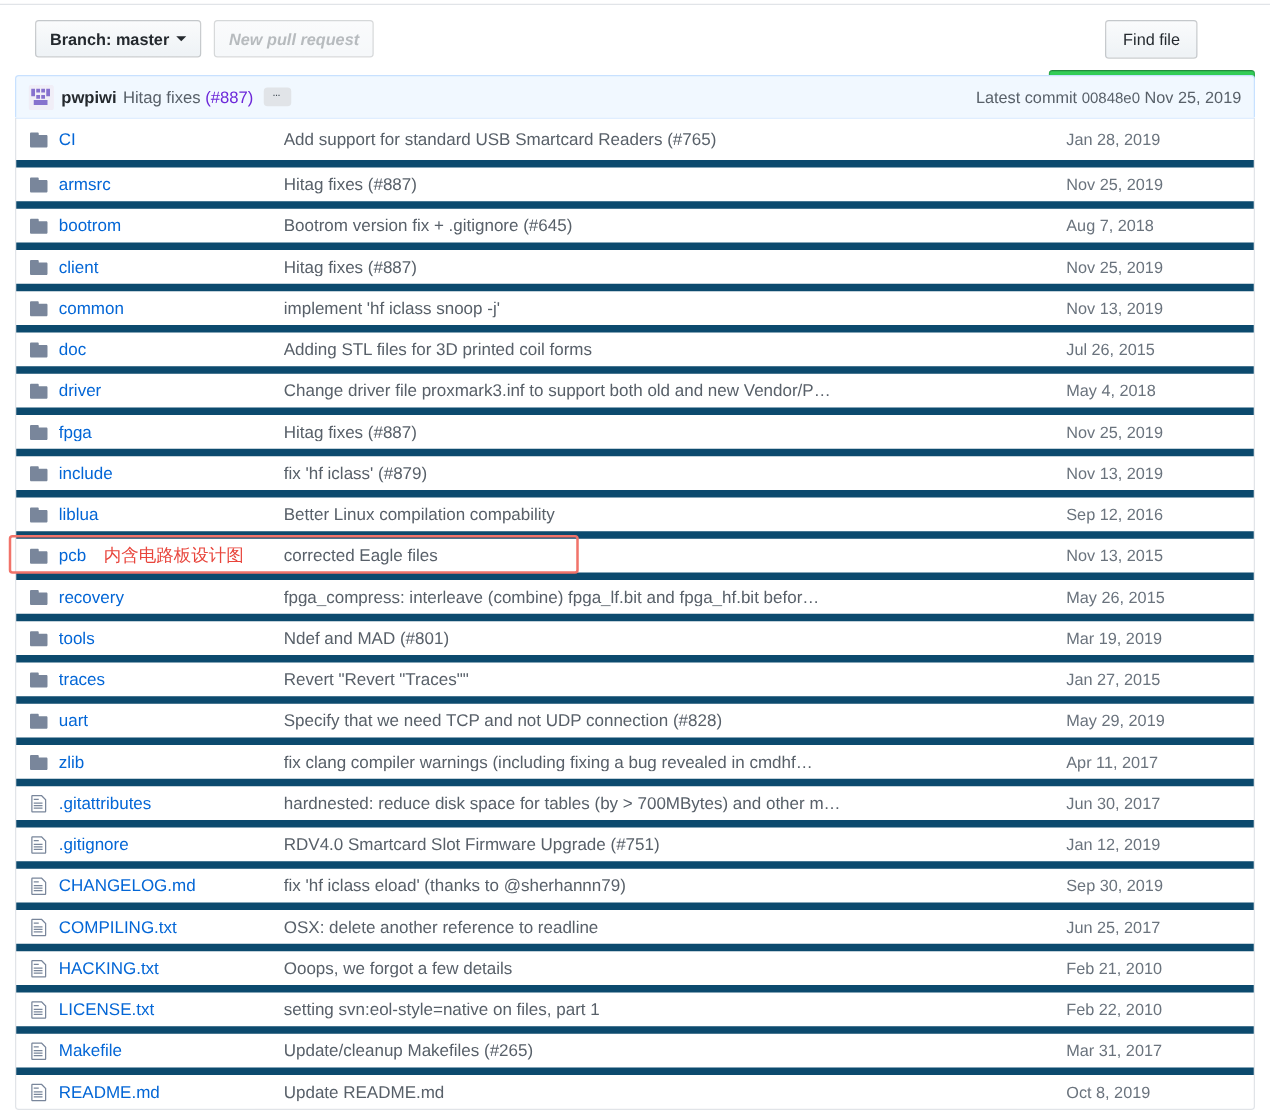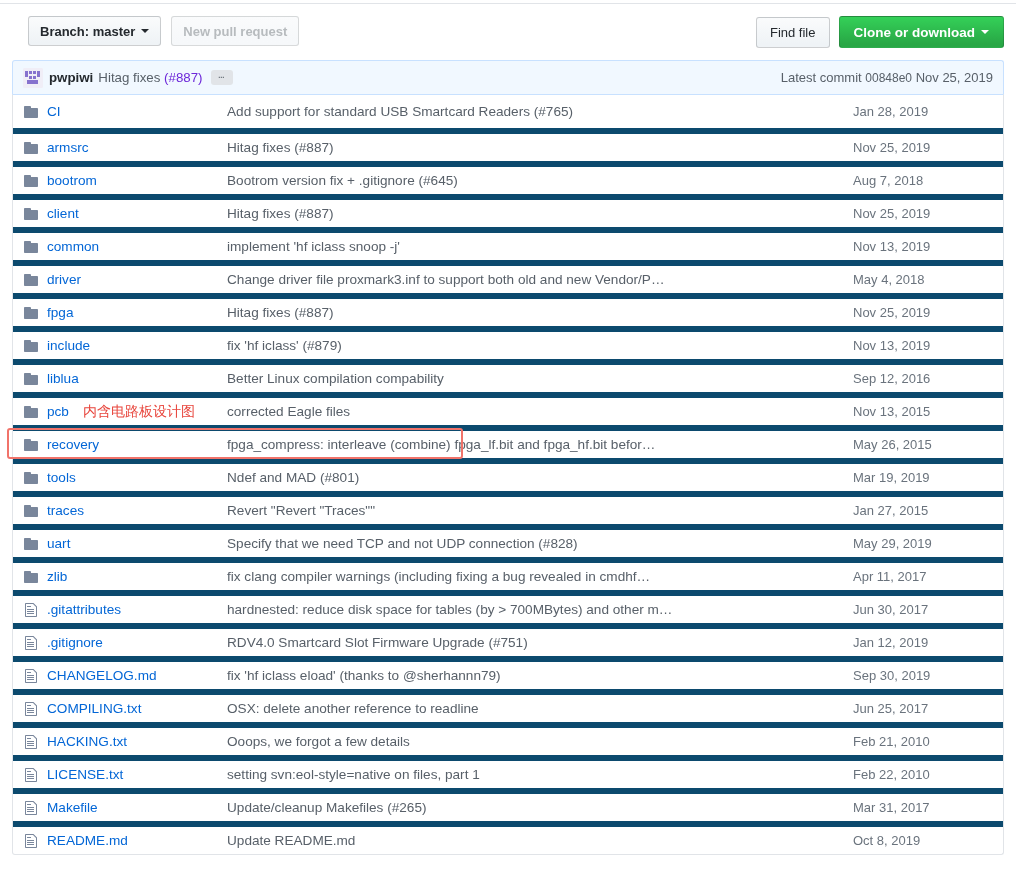"New pull request" .btn.disabled { font-style: none -> italic }
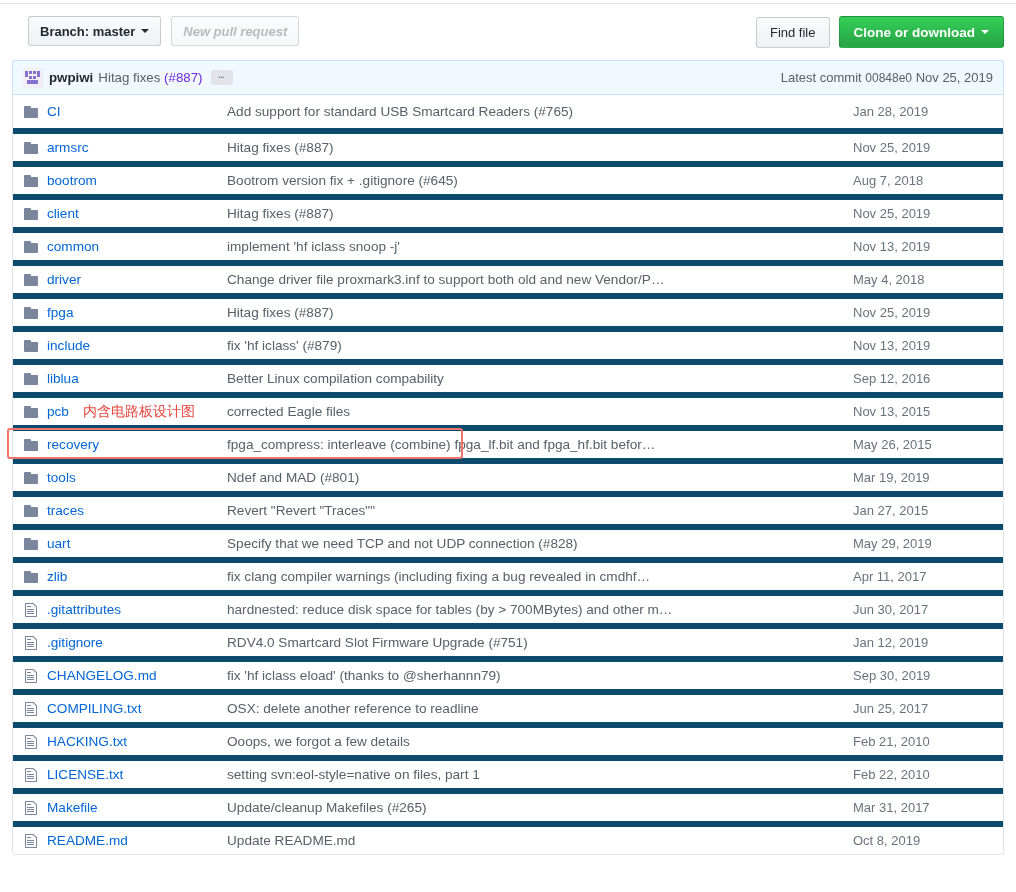"Find file" .toolbar-right { flex-direction: none -> column }
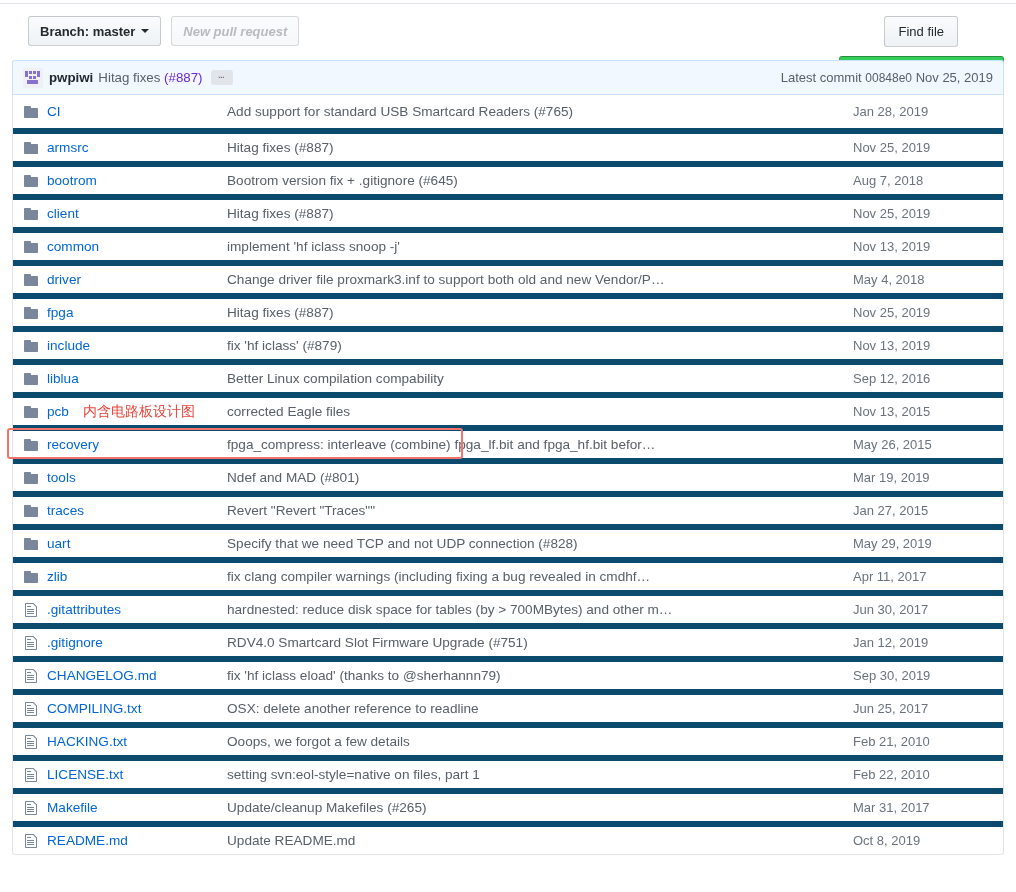"doc" div.row { html: none -> <div> <div> <svg> <path></path> </svg> </div> <div> <a>doc</a> </div> <div>Adding STL files for 3D printed coil forms</div> <div>Jul 26, 2015</div> </div> }
